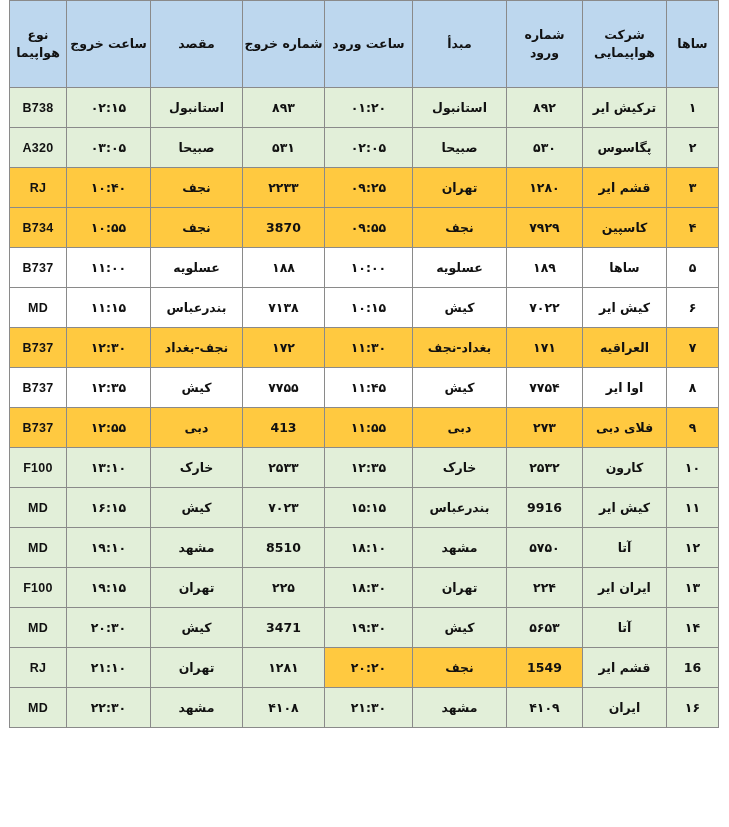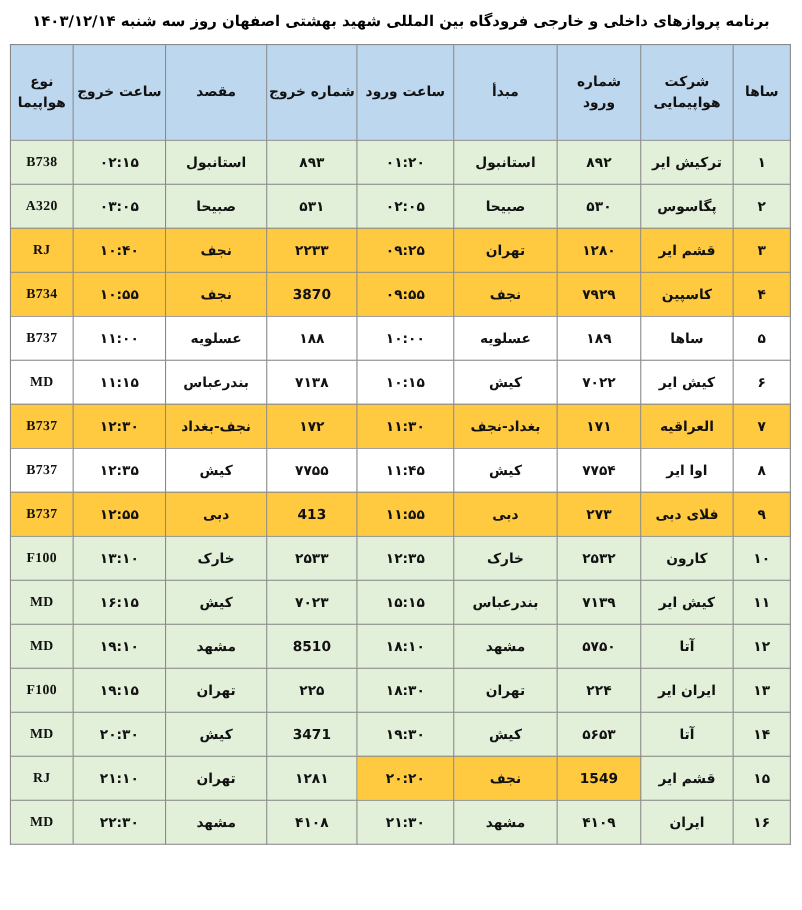"برنامه پروازهای داخلی و خارجی" div.page-title { html: <div>برنامه پروازهای داخلی و خارجی فرودگاه بین المللی شهید بهشتی اصفهان روز سه شنبه ۱۴۰۳/۱۲/۱۴</div> -> none }
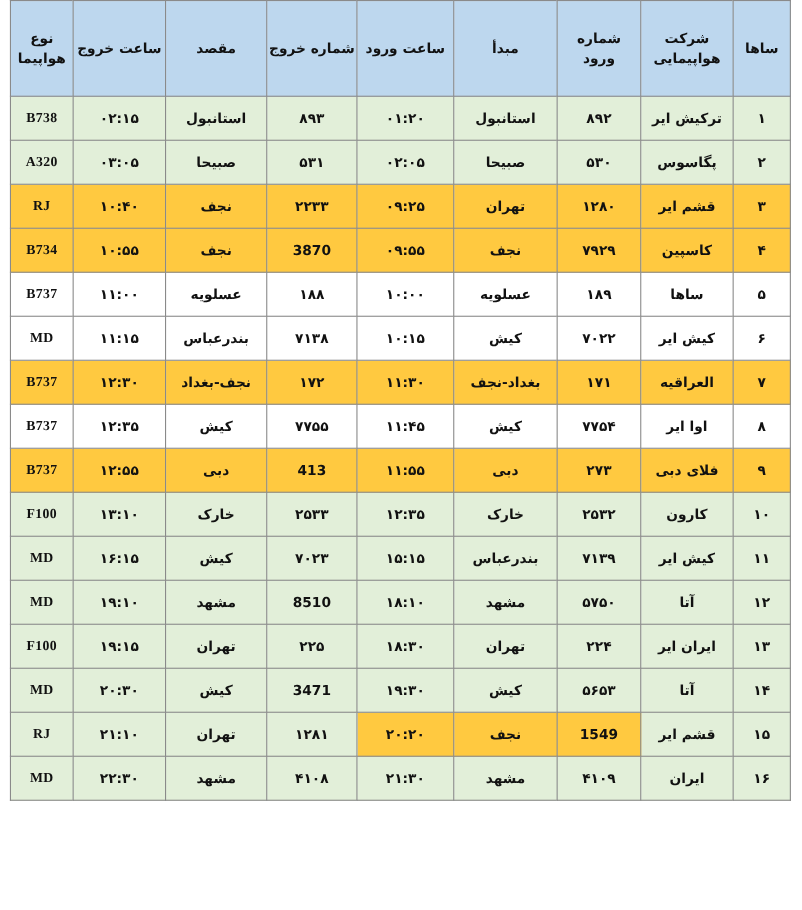"B738" td.aircraft { font-family: Liberation Serif, serif -> Liberation Sans, sans-serif }
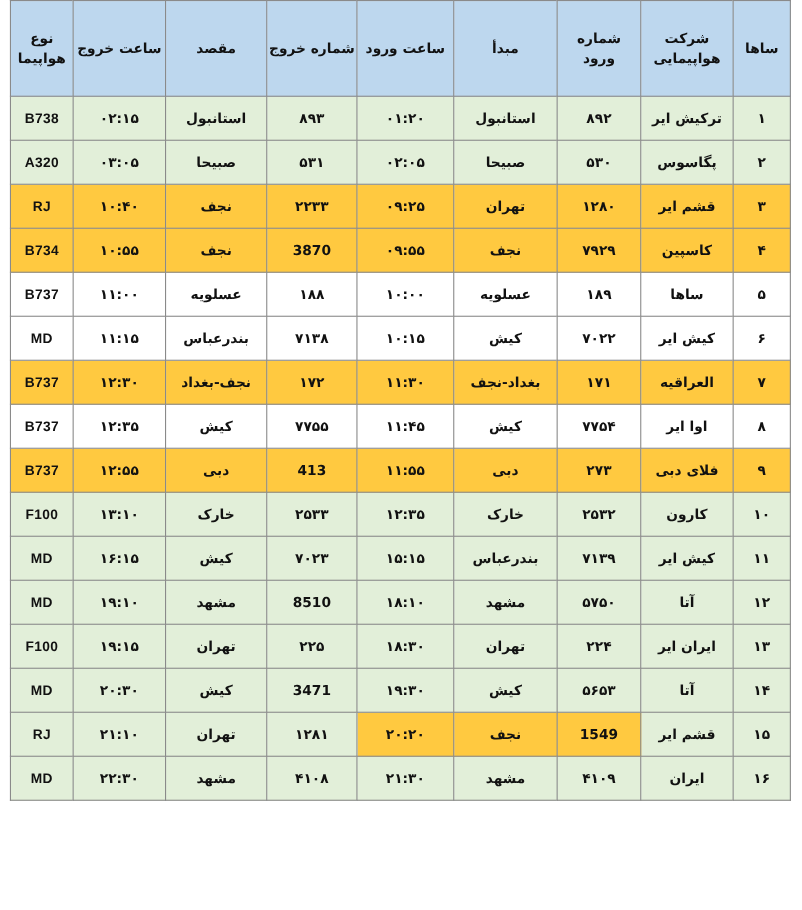"۷۱۳۹" td.bg-green { text: ۷۱۳۹ -> 9916 }
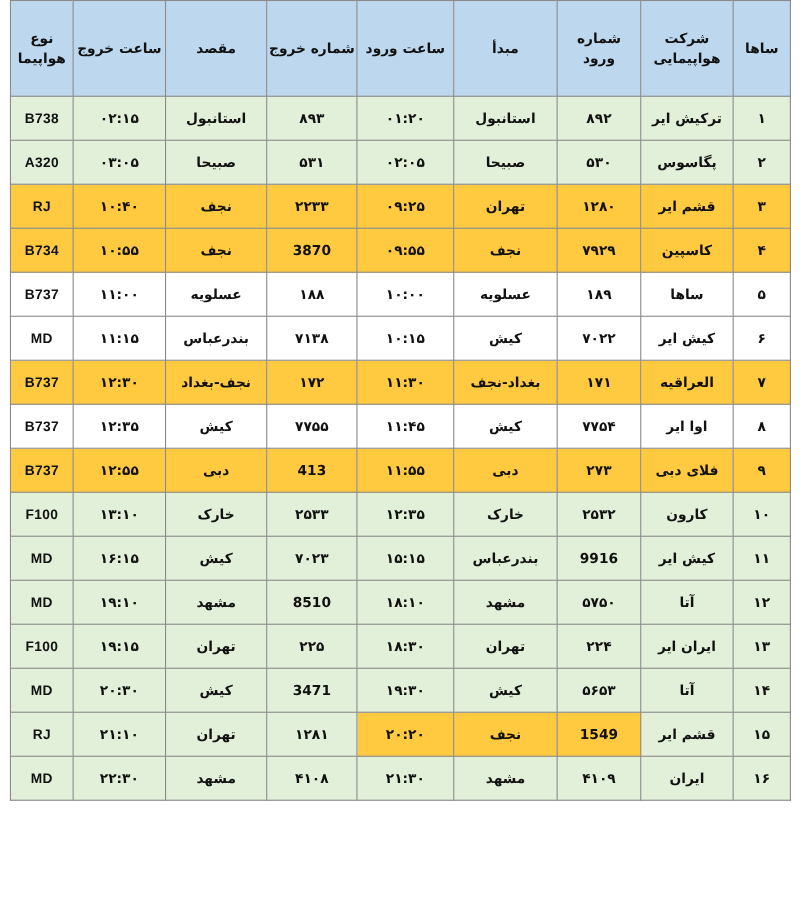"۱۵" td.bg-green { text: ۱۵ -> 16 }
